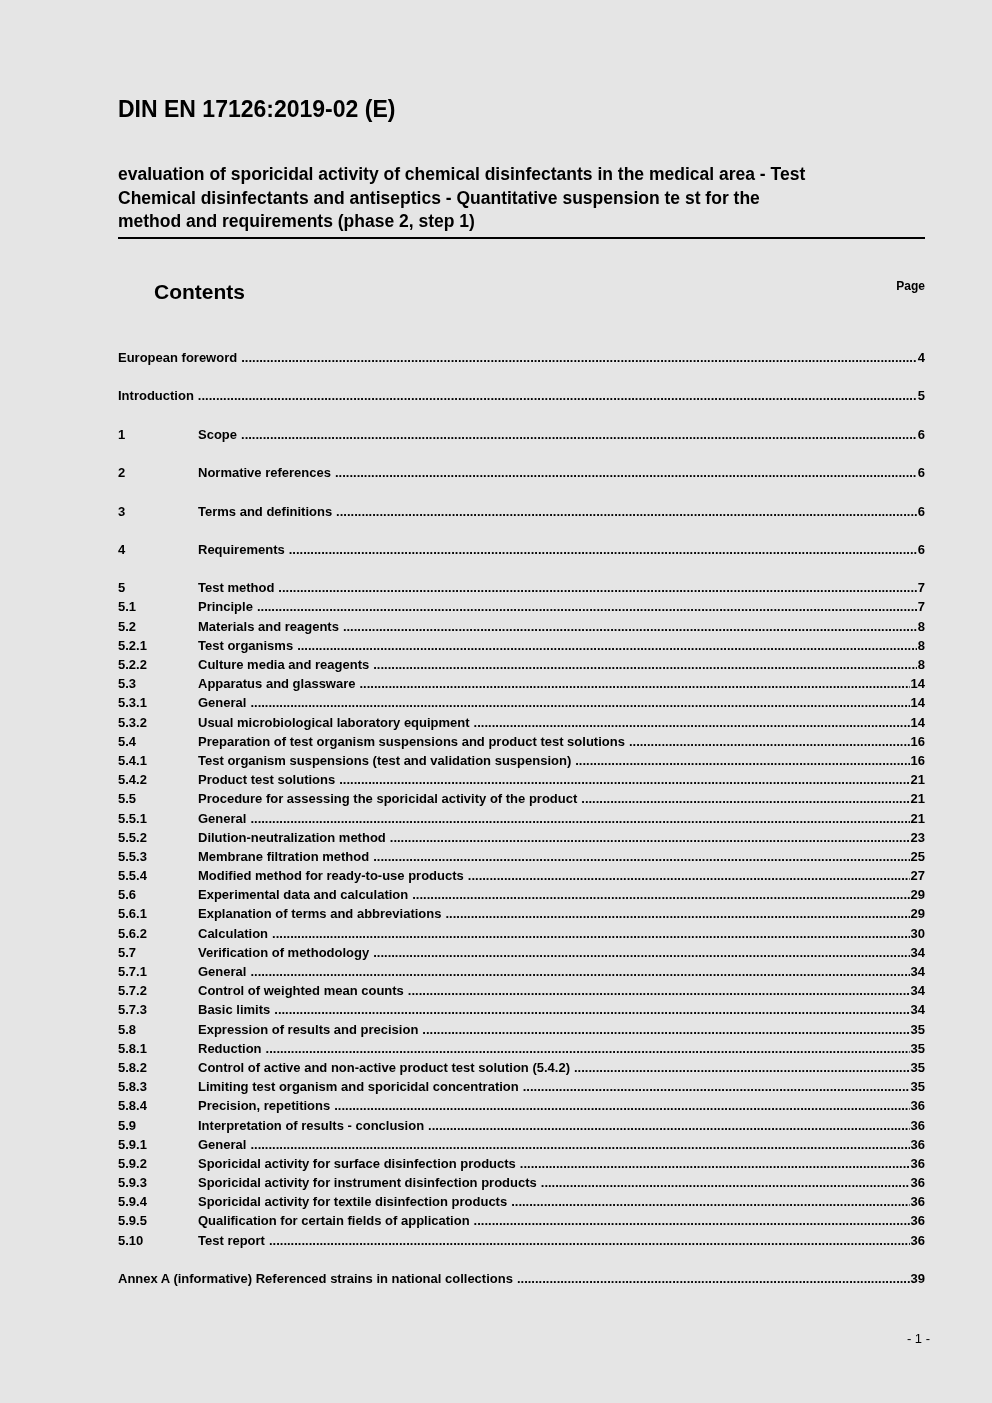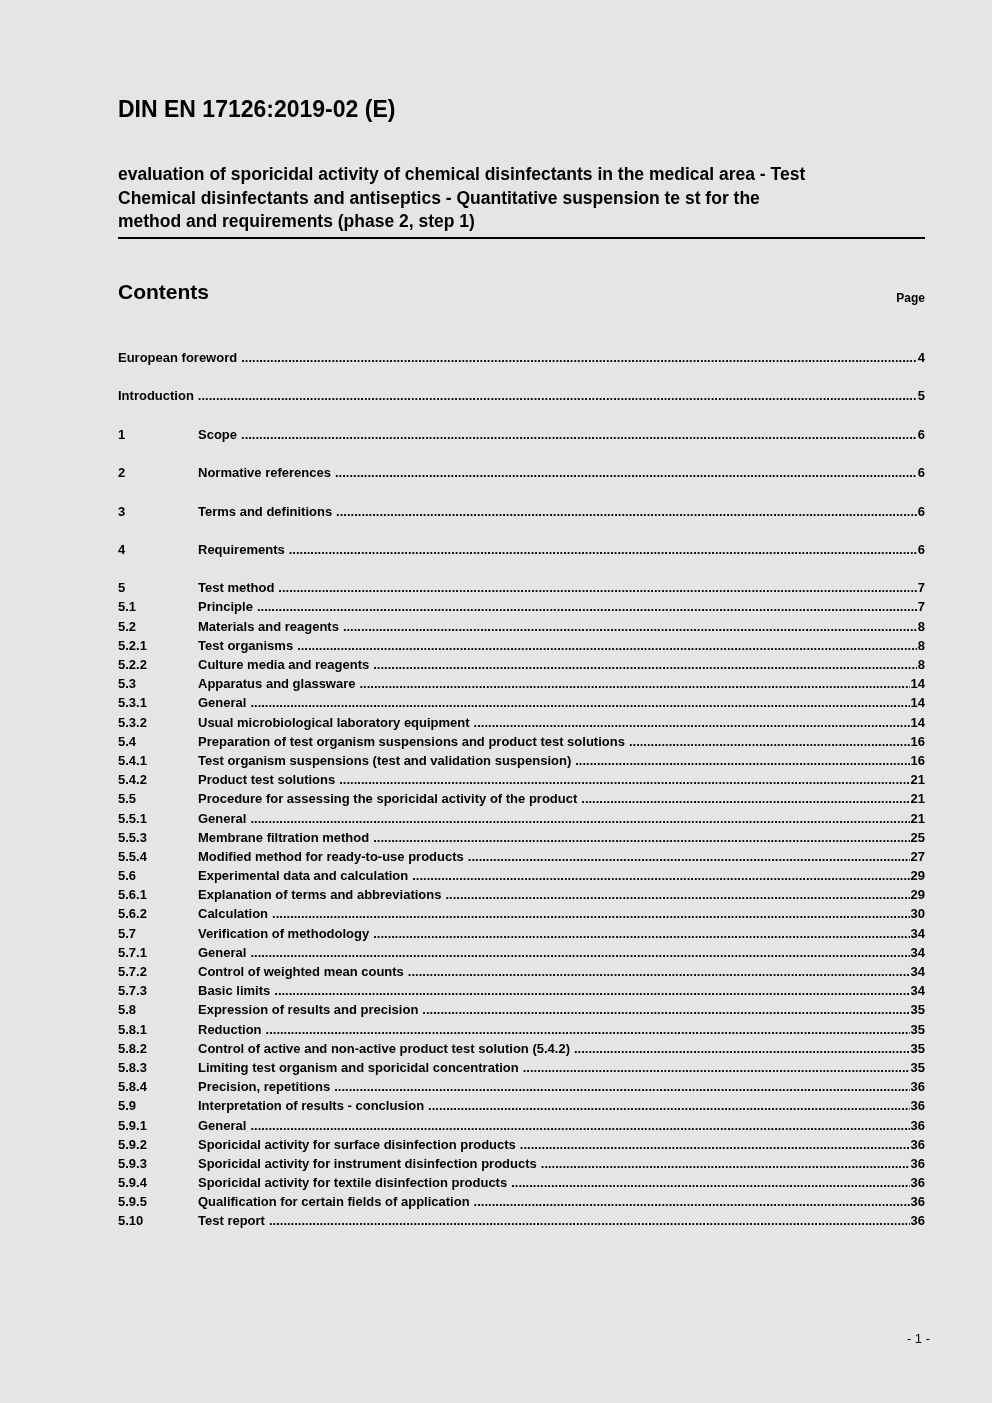"Contents" .contents-header { align-items: flex-end -> flex-start; margin-left: none -> 36px }
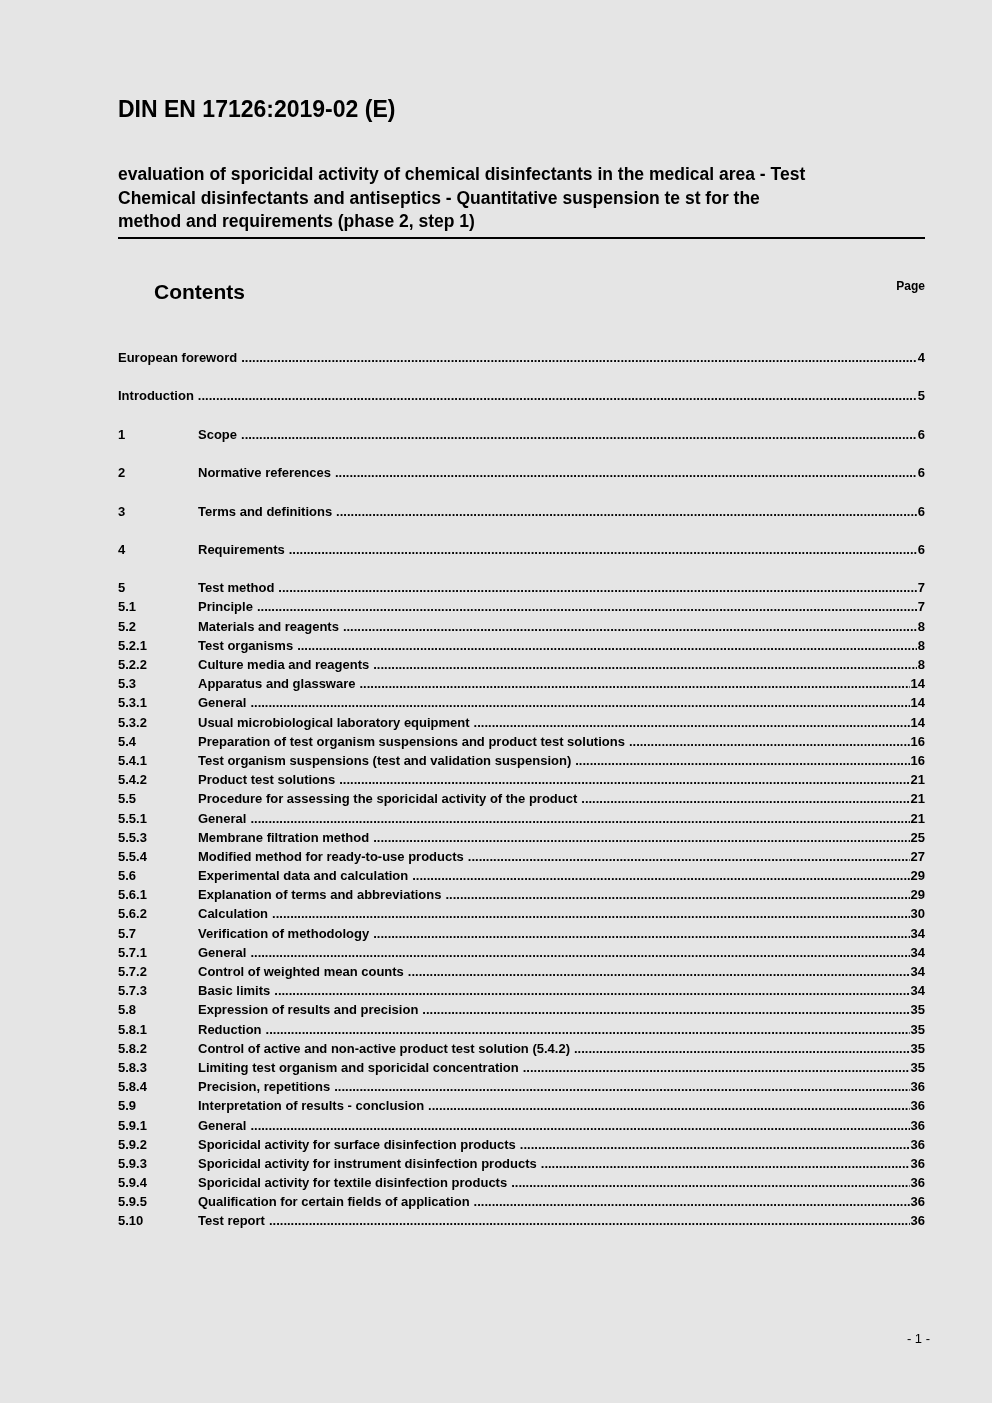"5.5.2" div.toc-row { html: none -> <div> <span>5.5.2</span> <span>Dilution-neutralization method</span> <span></span> <span>23</span> </div> }
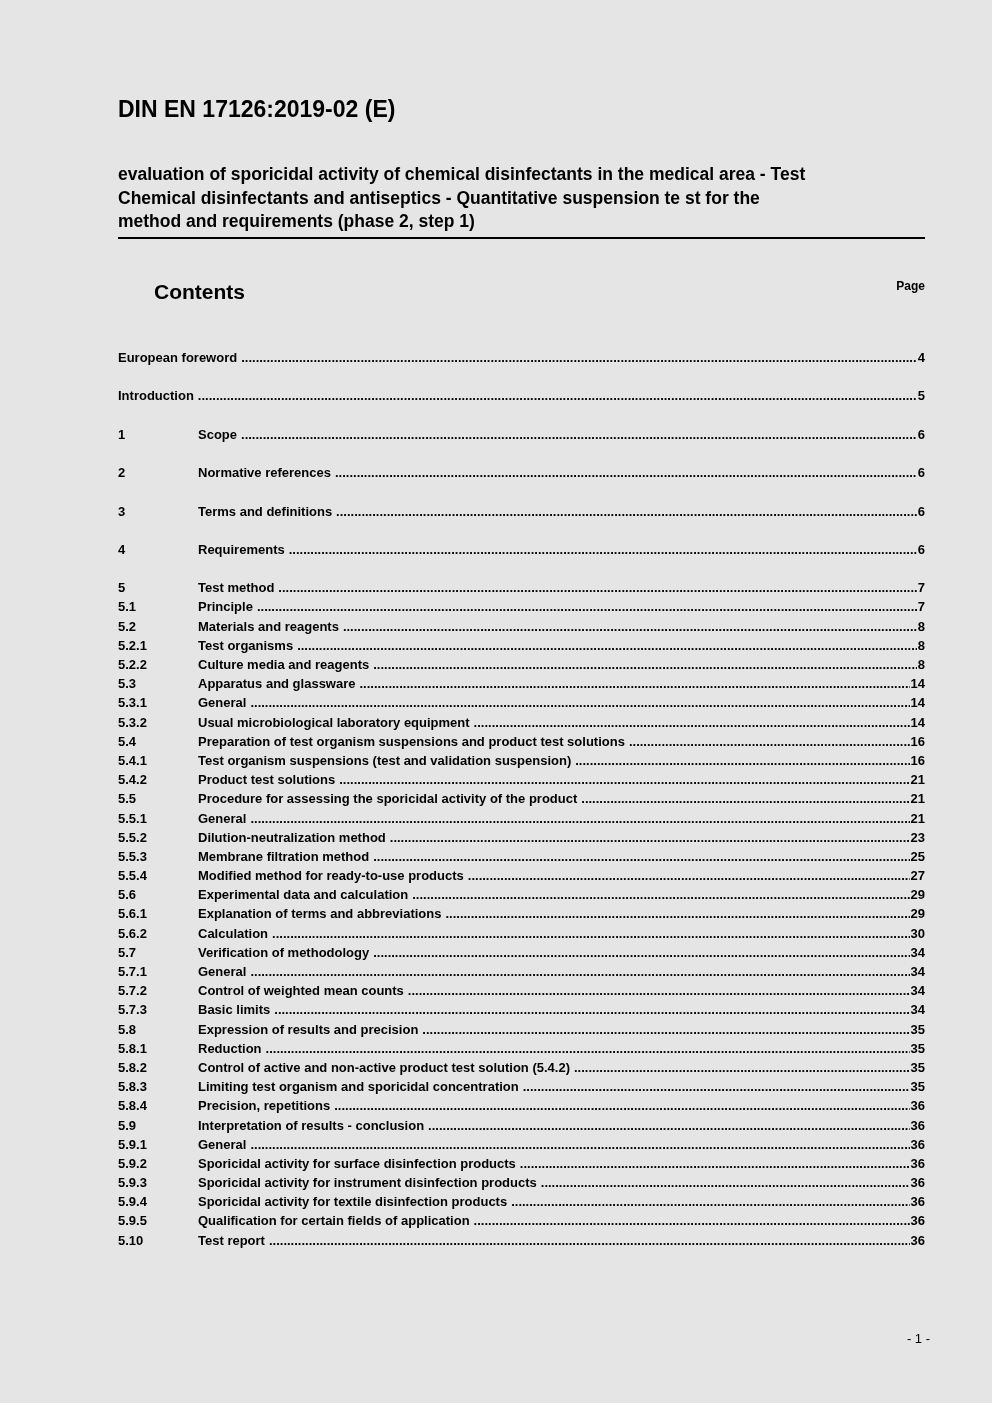"Annex A (informative) Referenced strains" div.toc-row { html: none -> <div> <span>Annex A (informative) Referenced strains in national collections</span> <span></span> <span>39</span> </div> }
